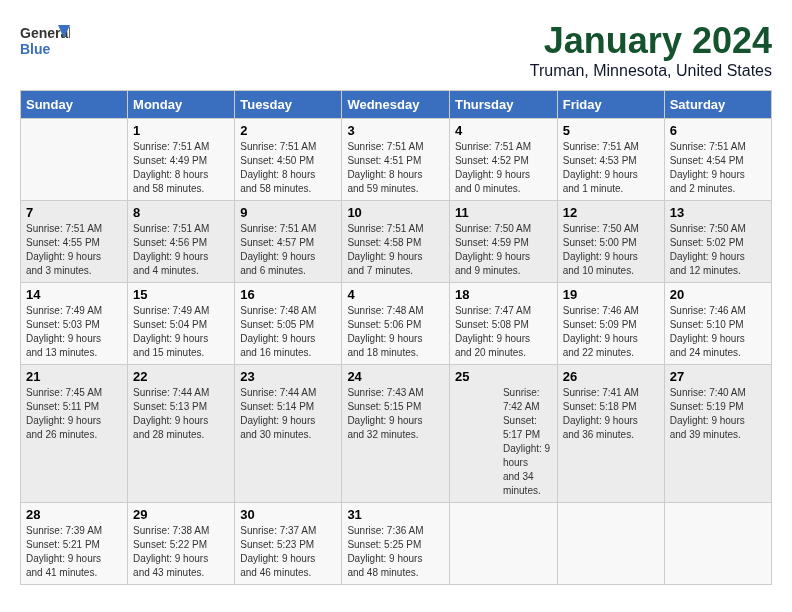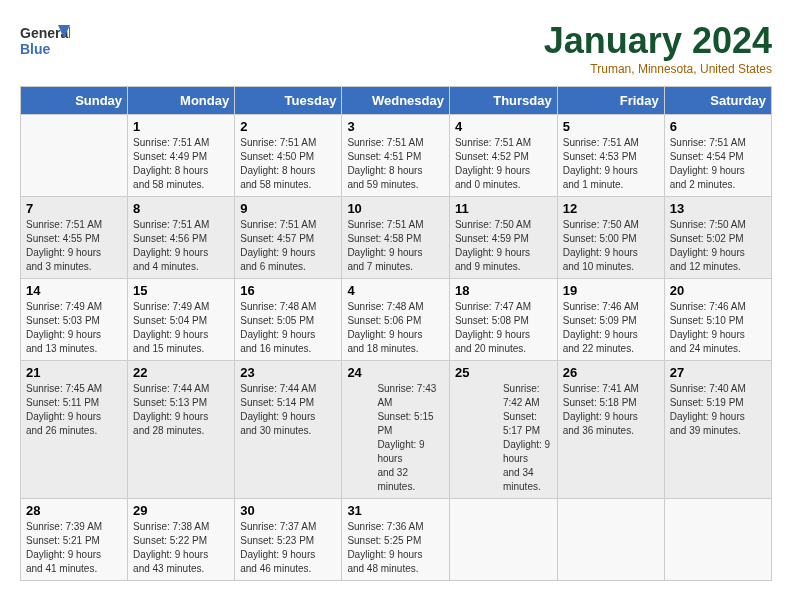"Truman, Minnesota, United States" .location { color: #a16207 -> #0f172a; font-size: 12px -> 16px }
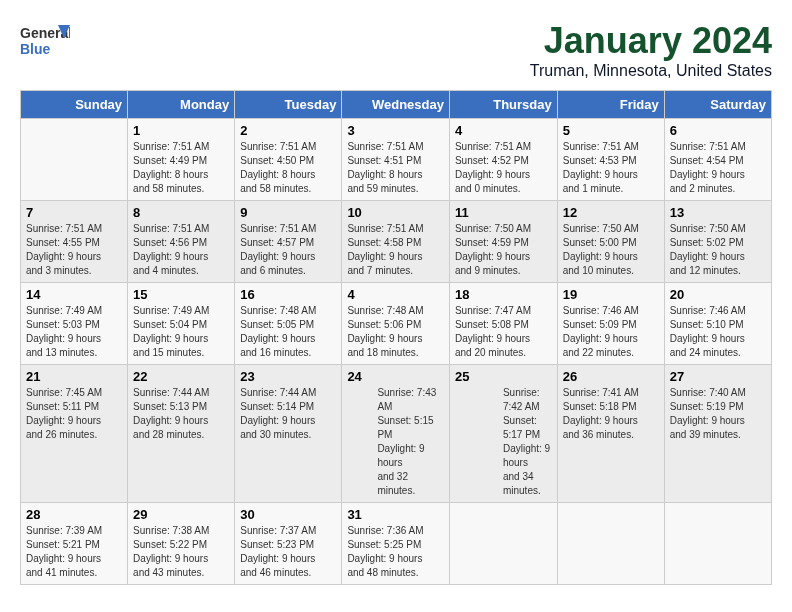"Sunday" thead tr th { text-align: right -> left }
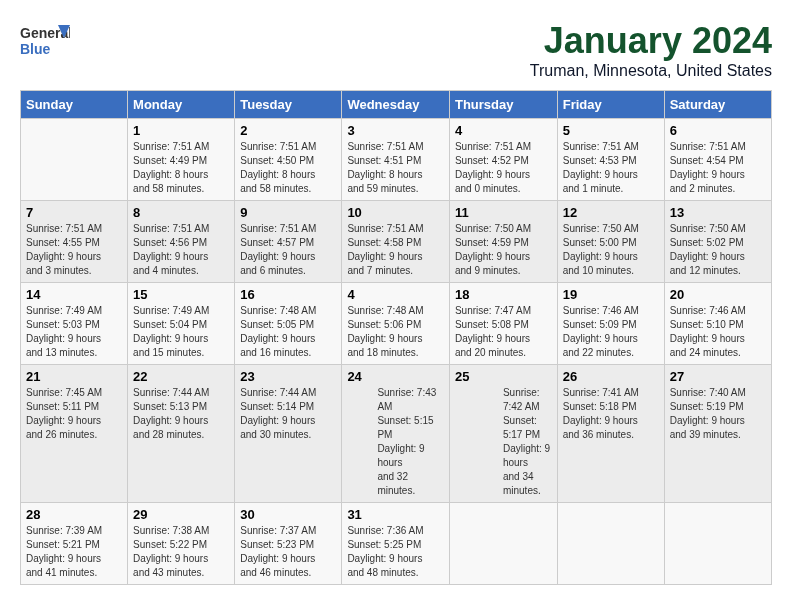"Sunrise: 7:43 AM" div.day-info { margin-left: 30px -> none }
